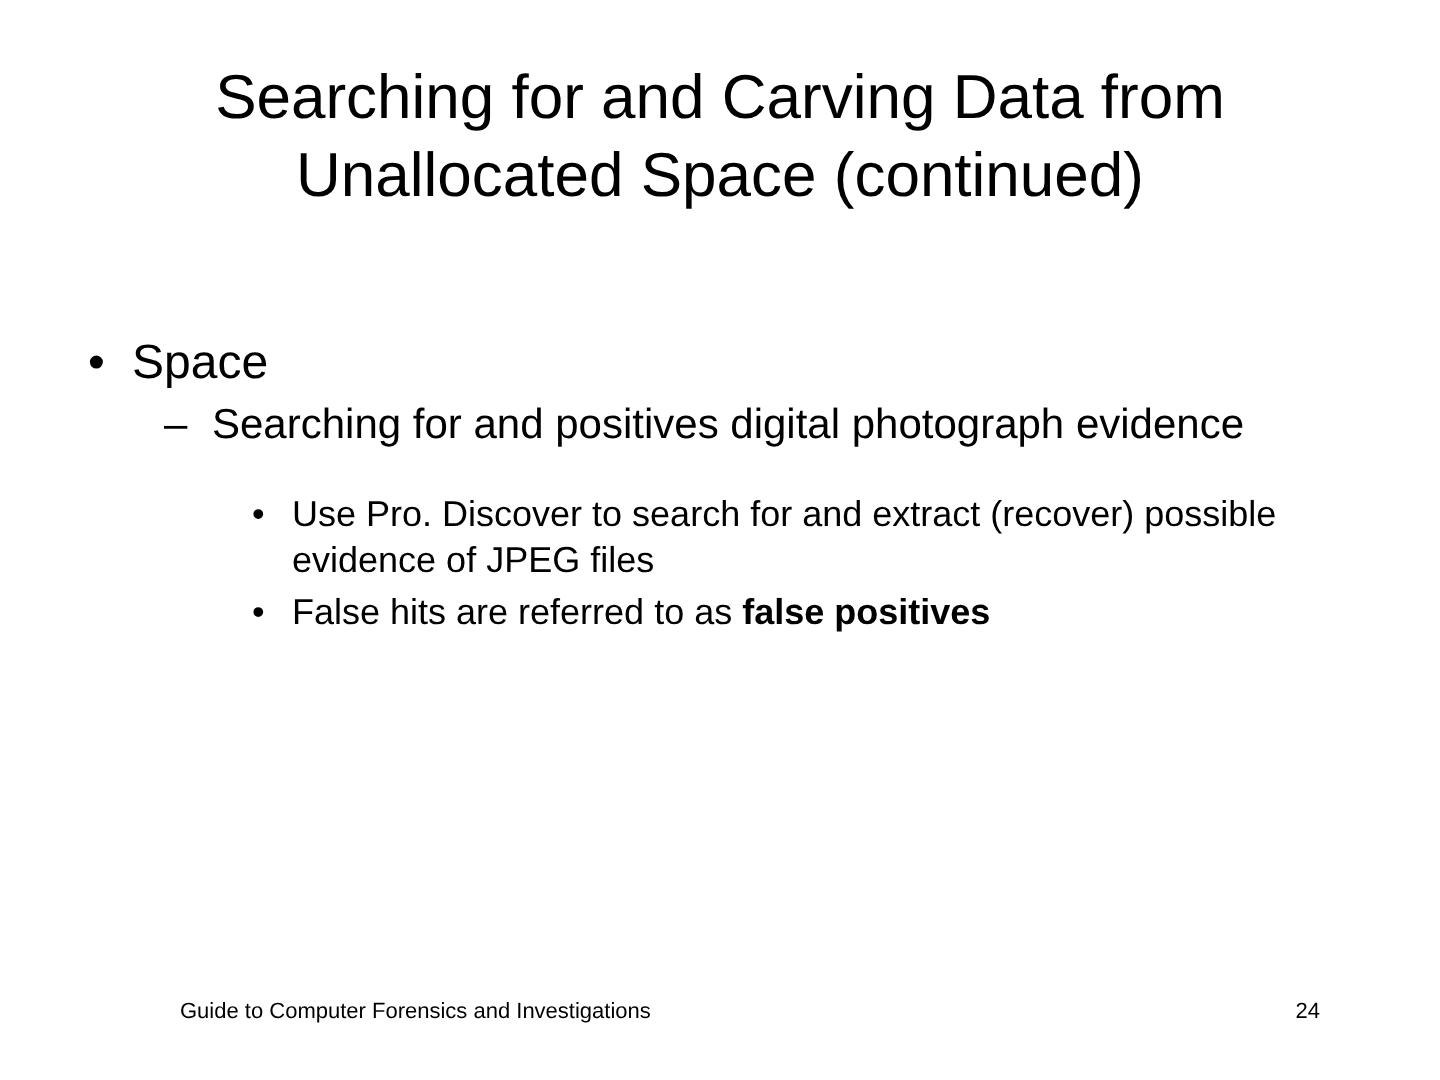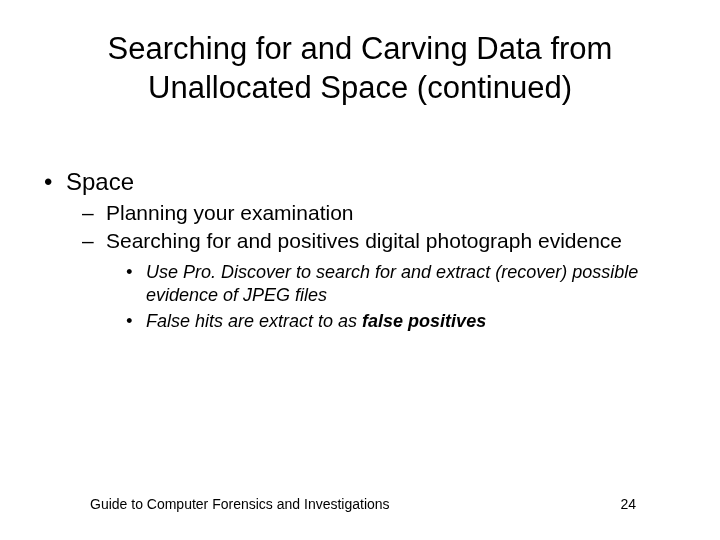"Planning your examination" div.level2 { html: <div>Planning your examination</div> -> none }
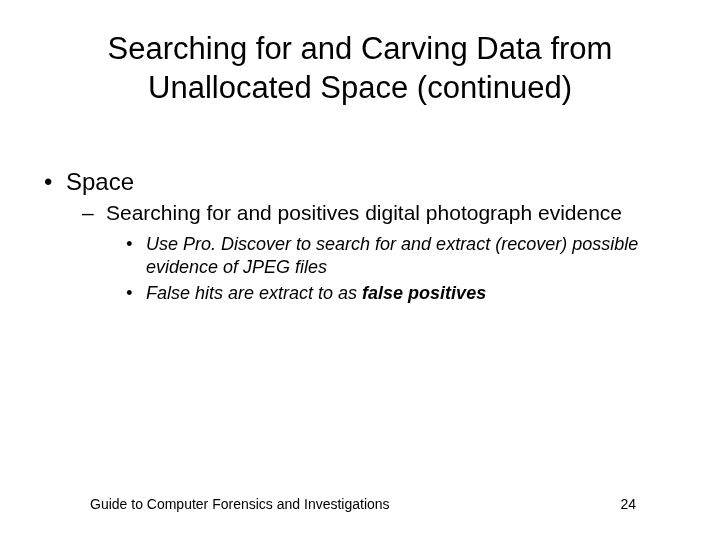"Use Pro. Discover to search" .level3-wrap { font-style: italic -> none; margin-top: 7px -> 20px }
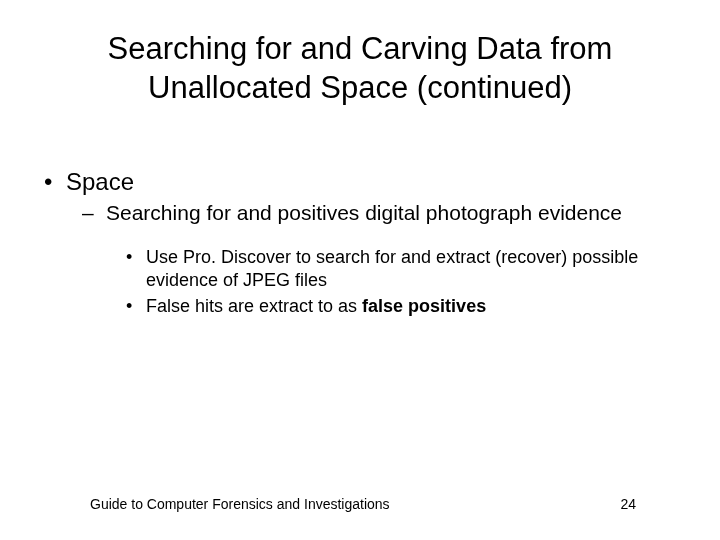"False hits are extract to" span { text: extract -> referred }
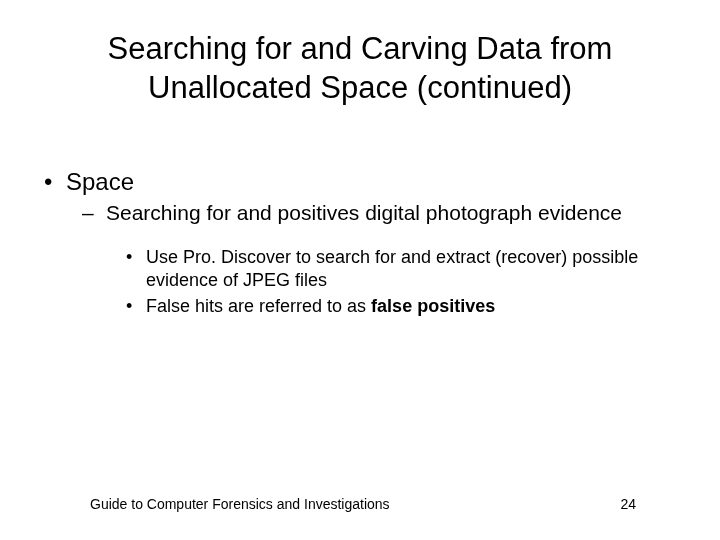"Guide to Computer Forensics and" .footer { font-size: 14px -> 11px; padding: 0 84px 0 90px -> 0 60px 0 90px }
